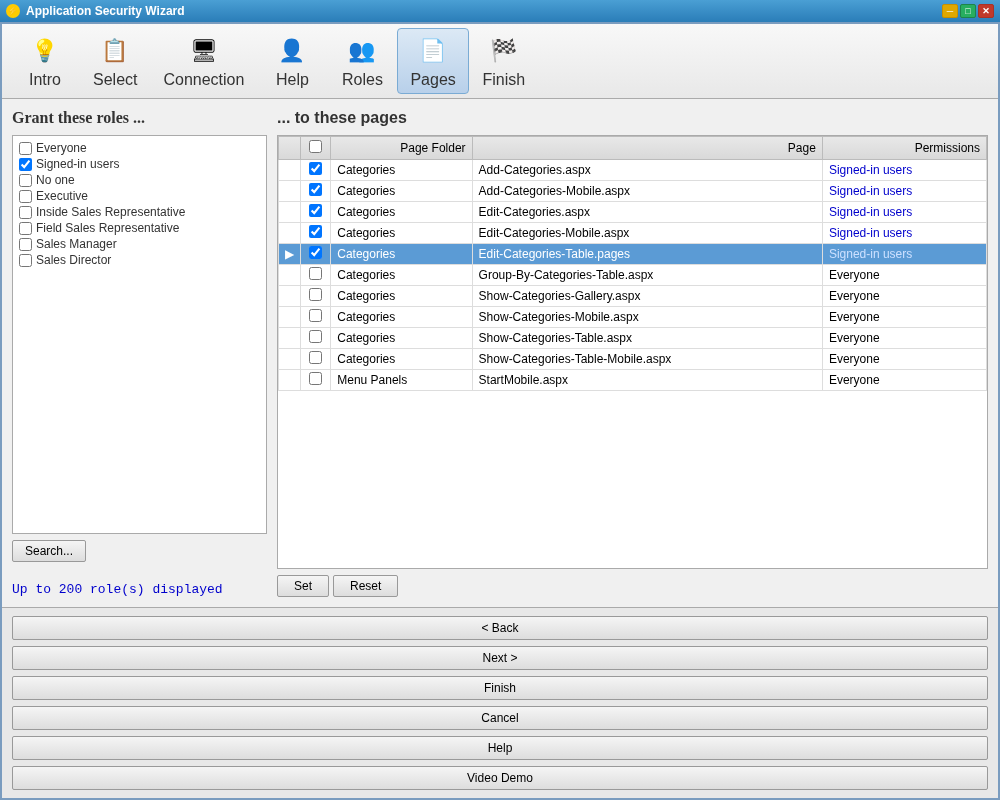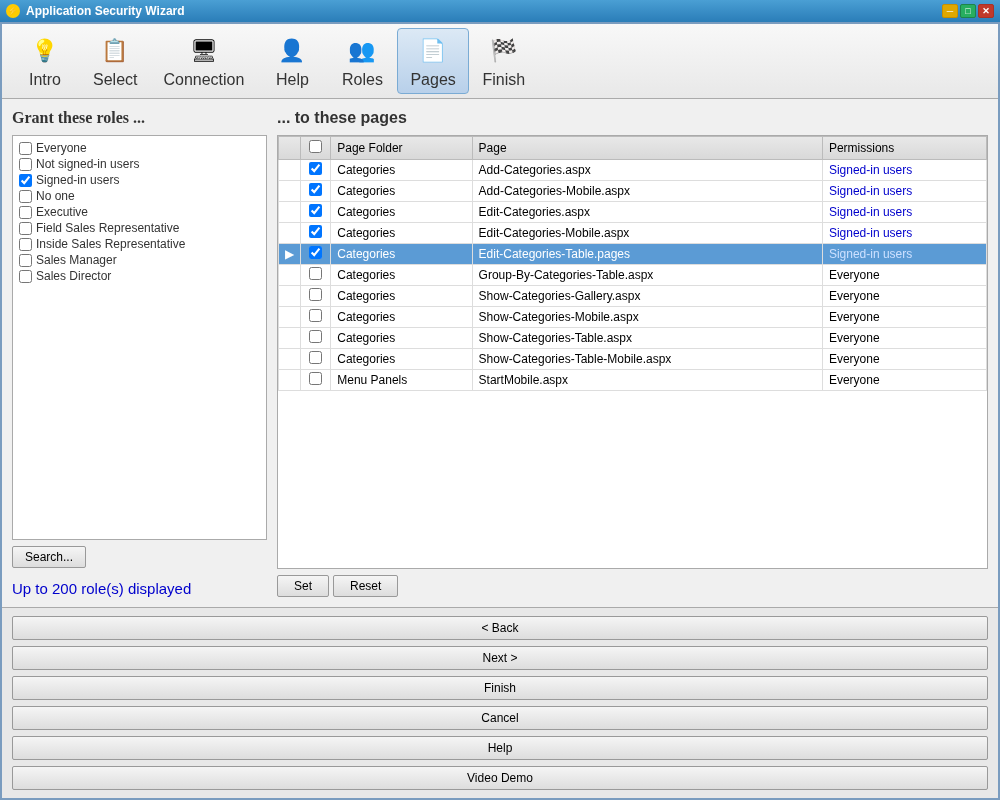"Page Folder" thead th { text-align: left -> right }
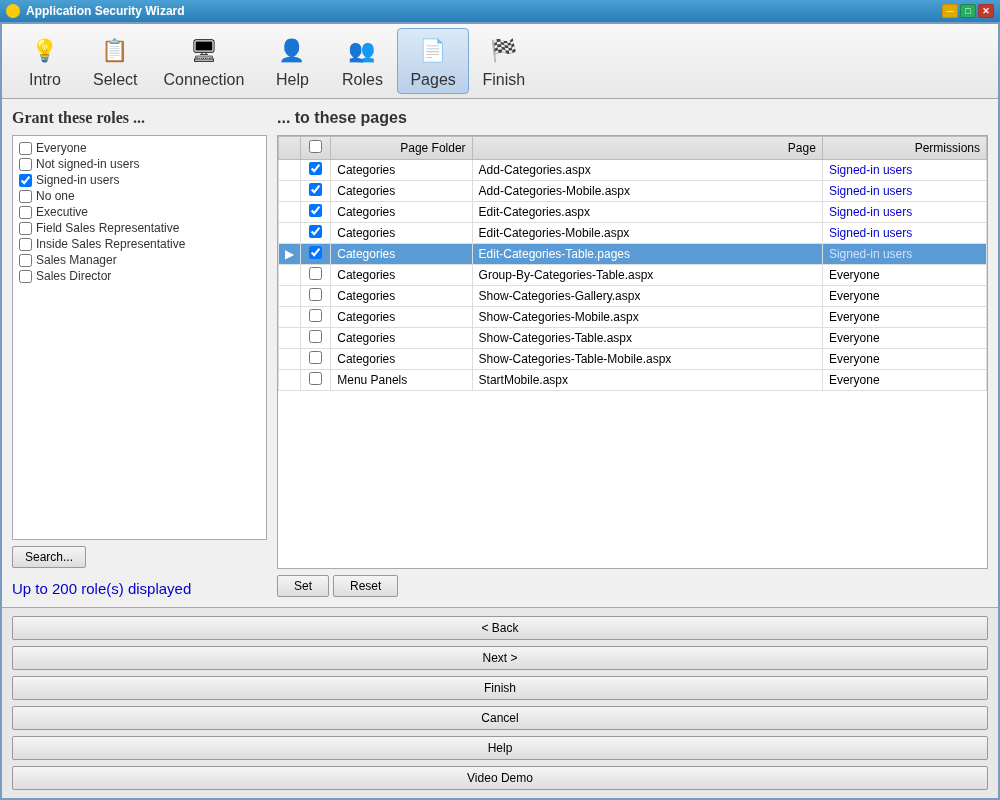"Not signed-in users" div.role-item { html: <div> <input> <label>Not signed-in users</label> </div> -> none }
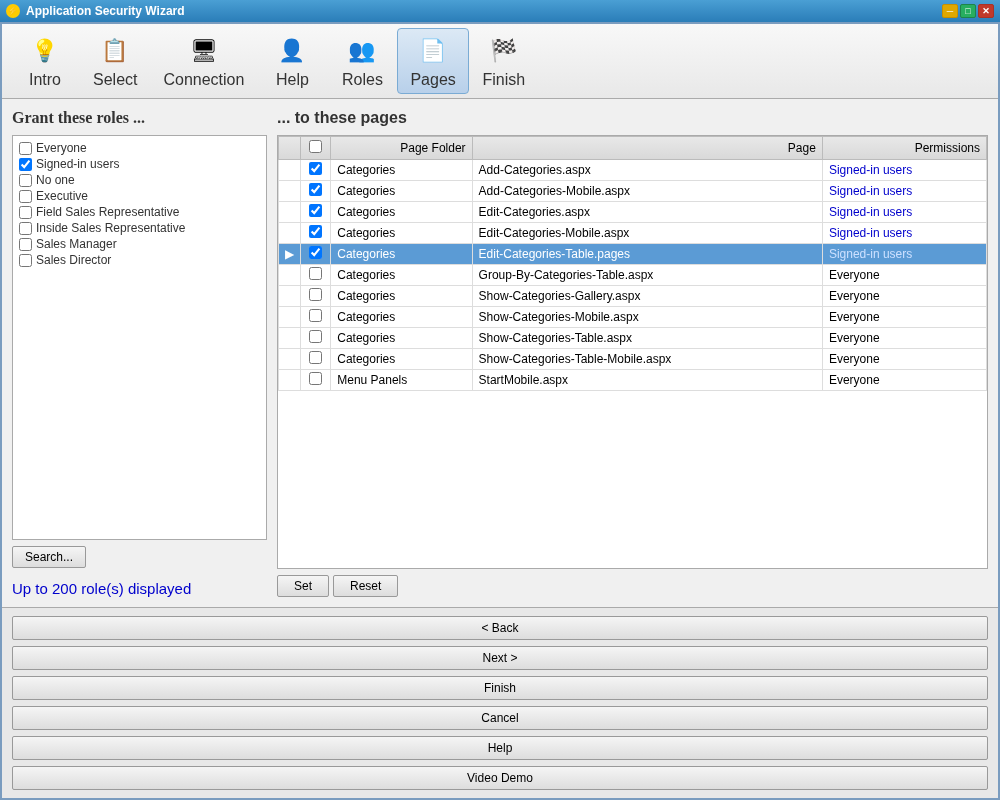"Field Sales Representative" div.role-item { order: before "Inside Sales Representative" -> after "Inside Sales Representative" }
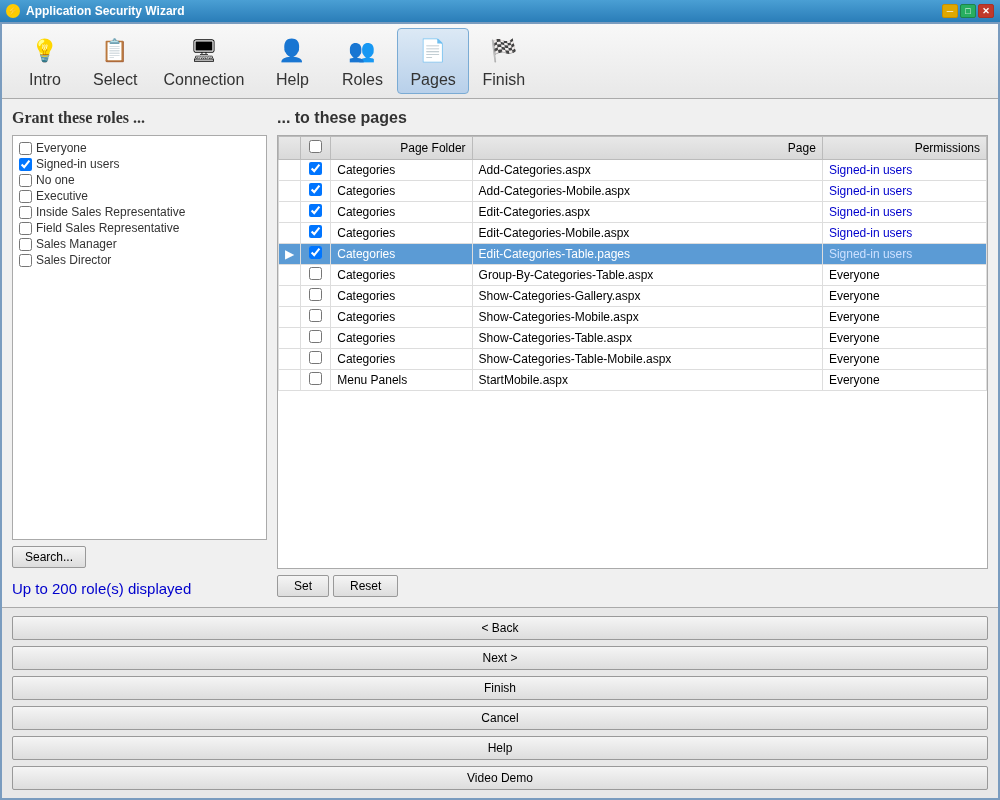"Up to 200 role(s) displayed" .roles-note { font-family: none -> Liberation Mono, monospace; font-size: 15px -> 13px; margin-top: 12px -> 20px }
